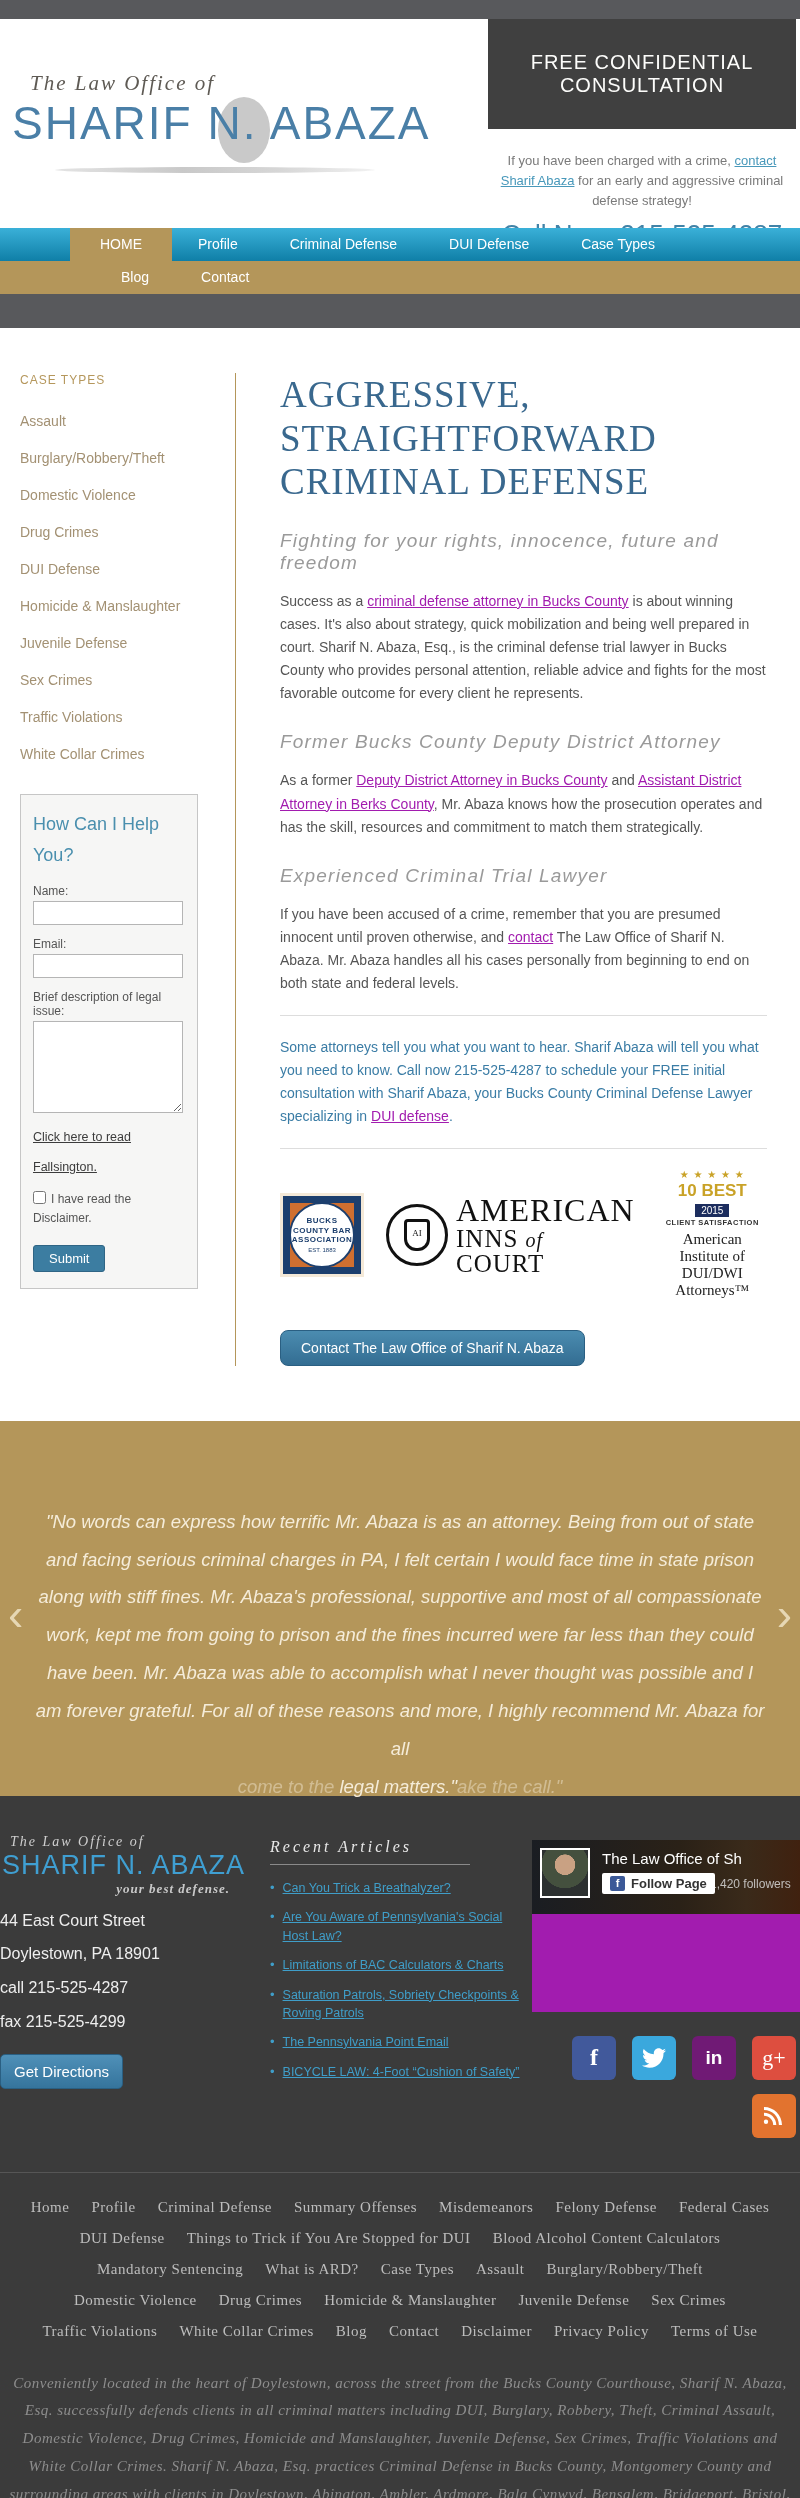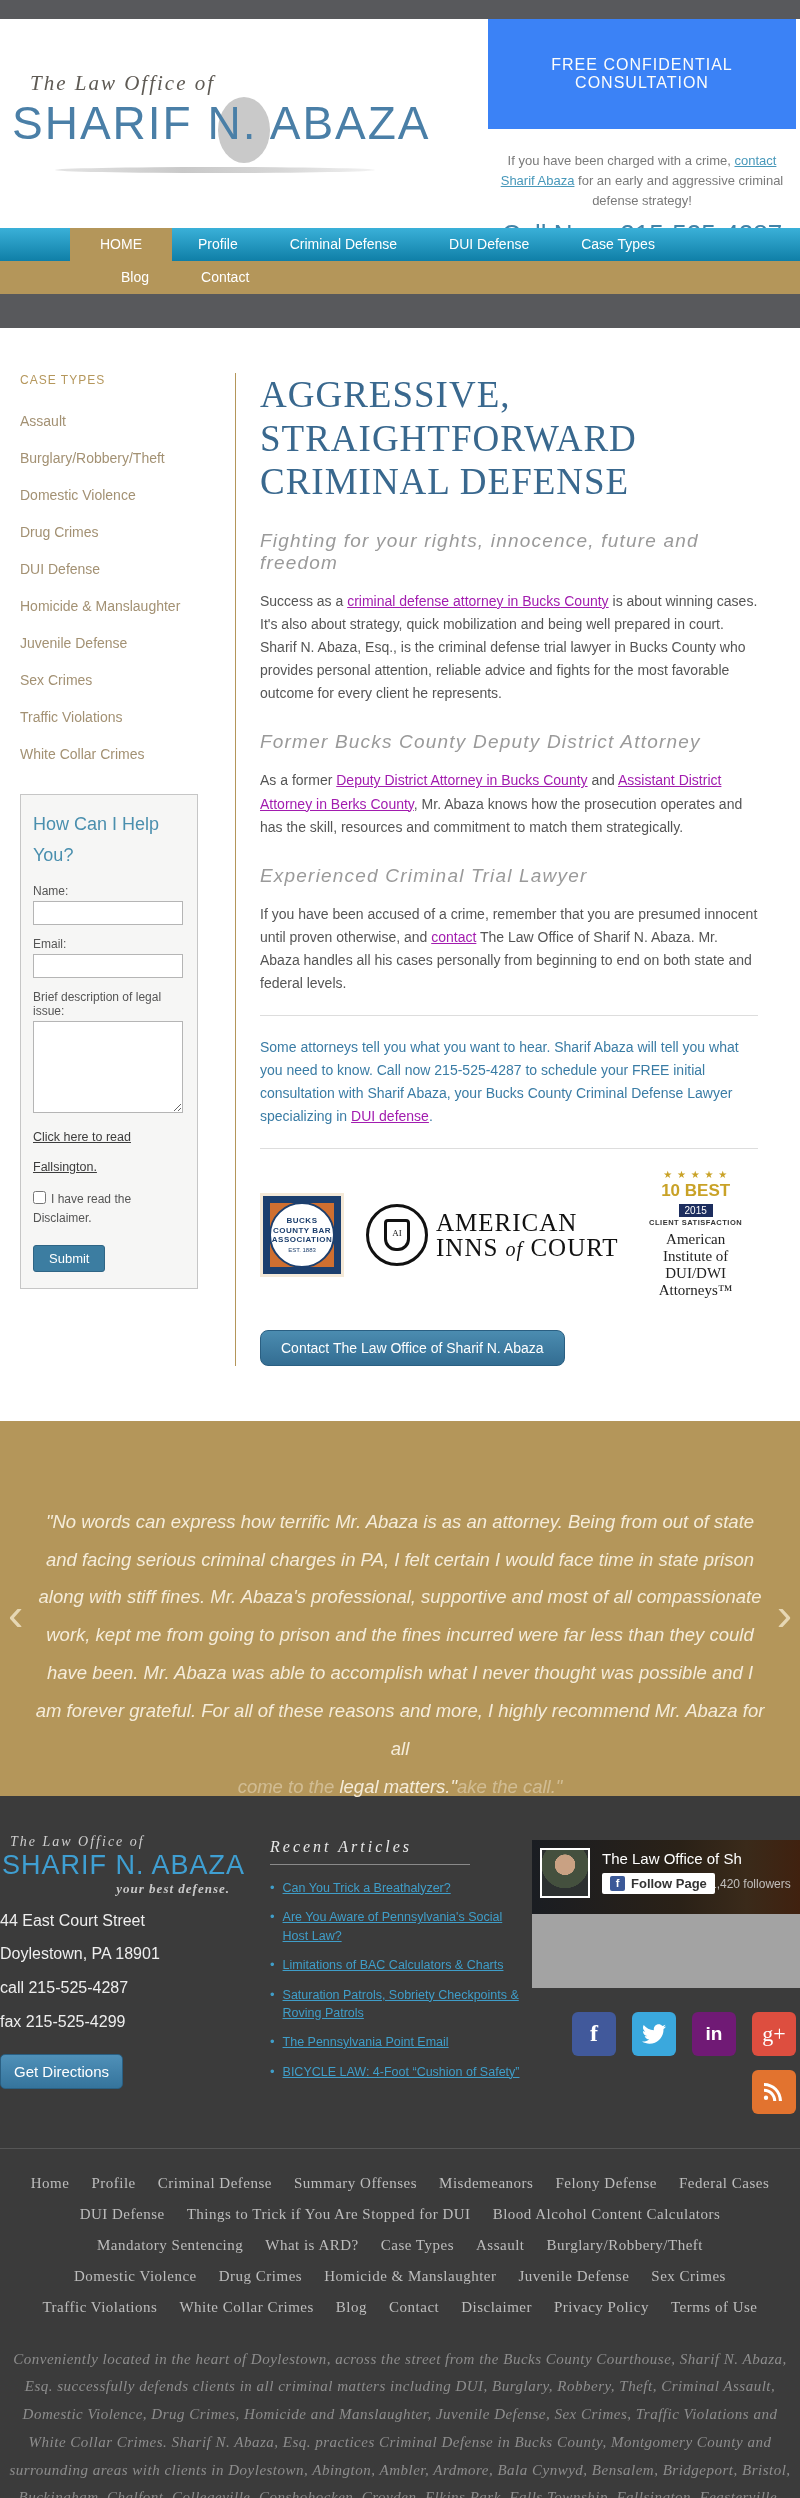"FREE CONFIDENTIAL CONSULTATION" .consult-banner { background: #3b82f6 -> #404040; font-size: 16px -> 20px }
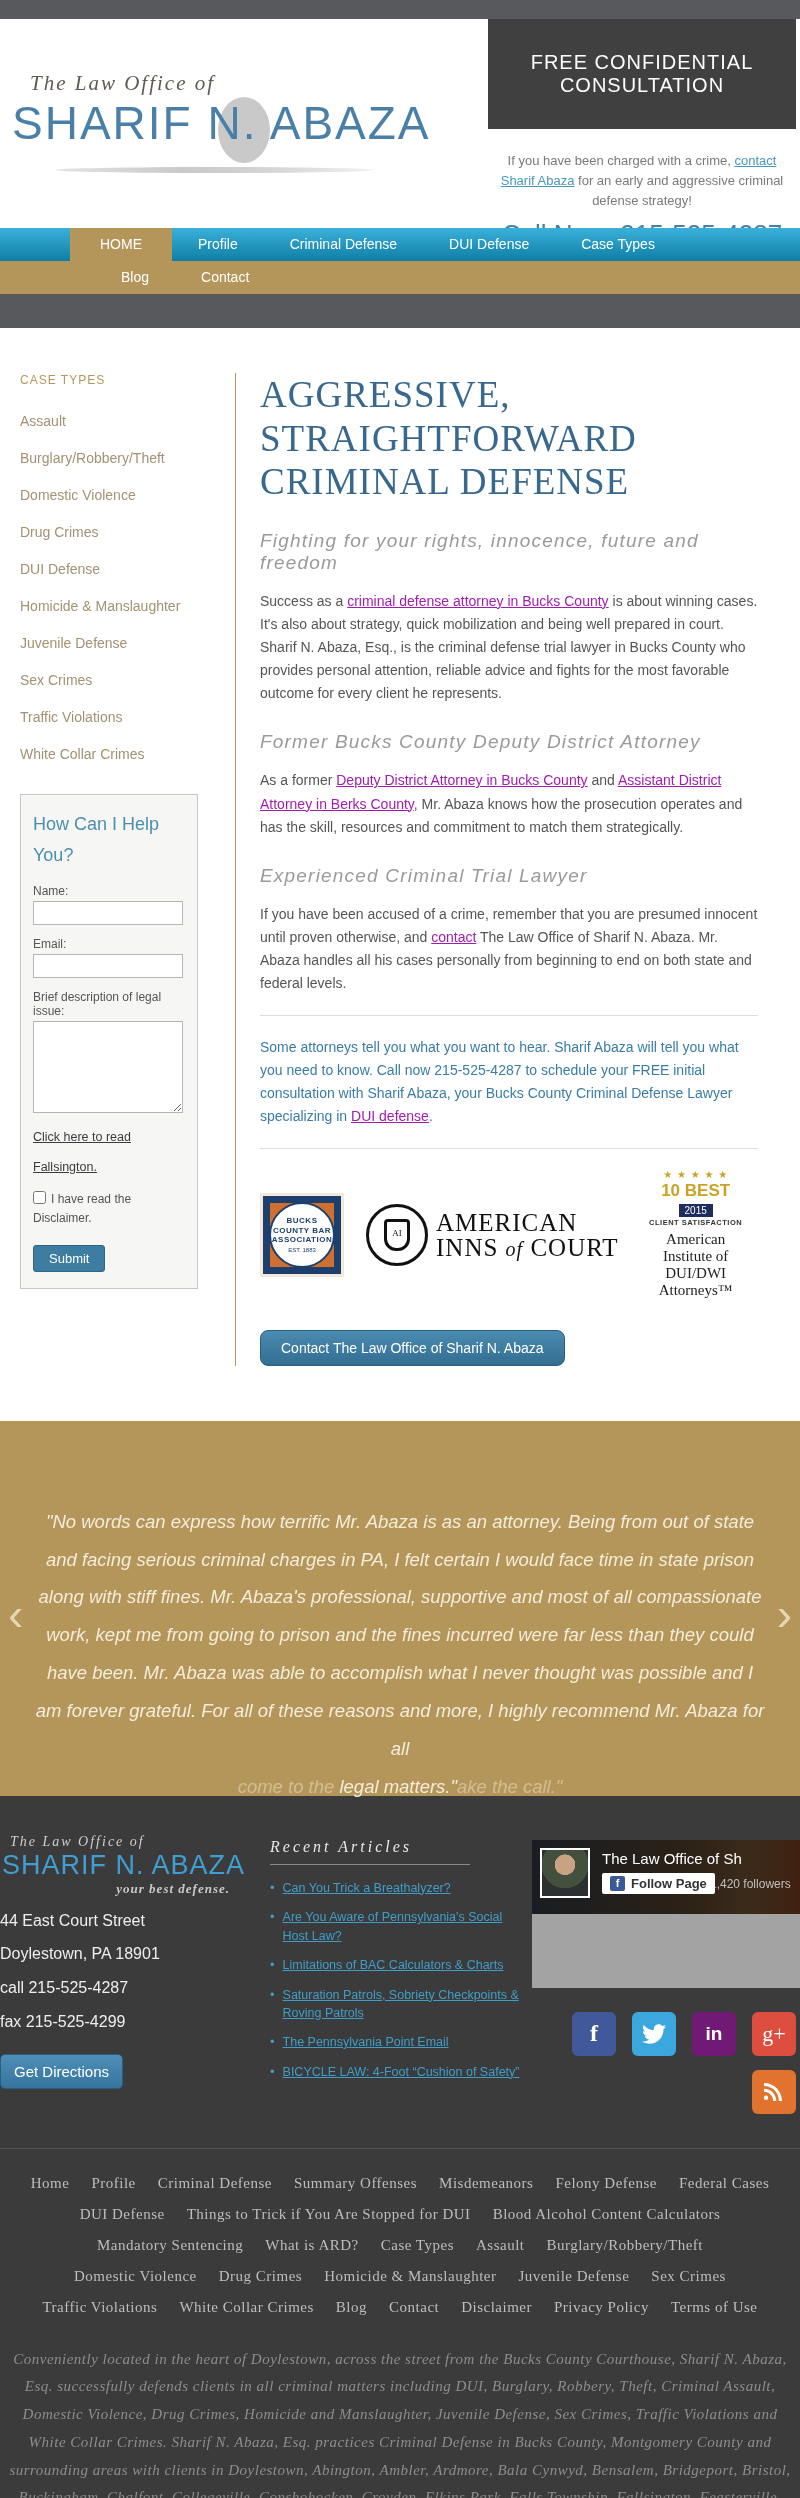"AGGRESSIVE," .article { padding-left: 24px -> 44px }
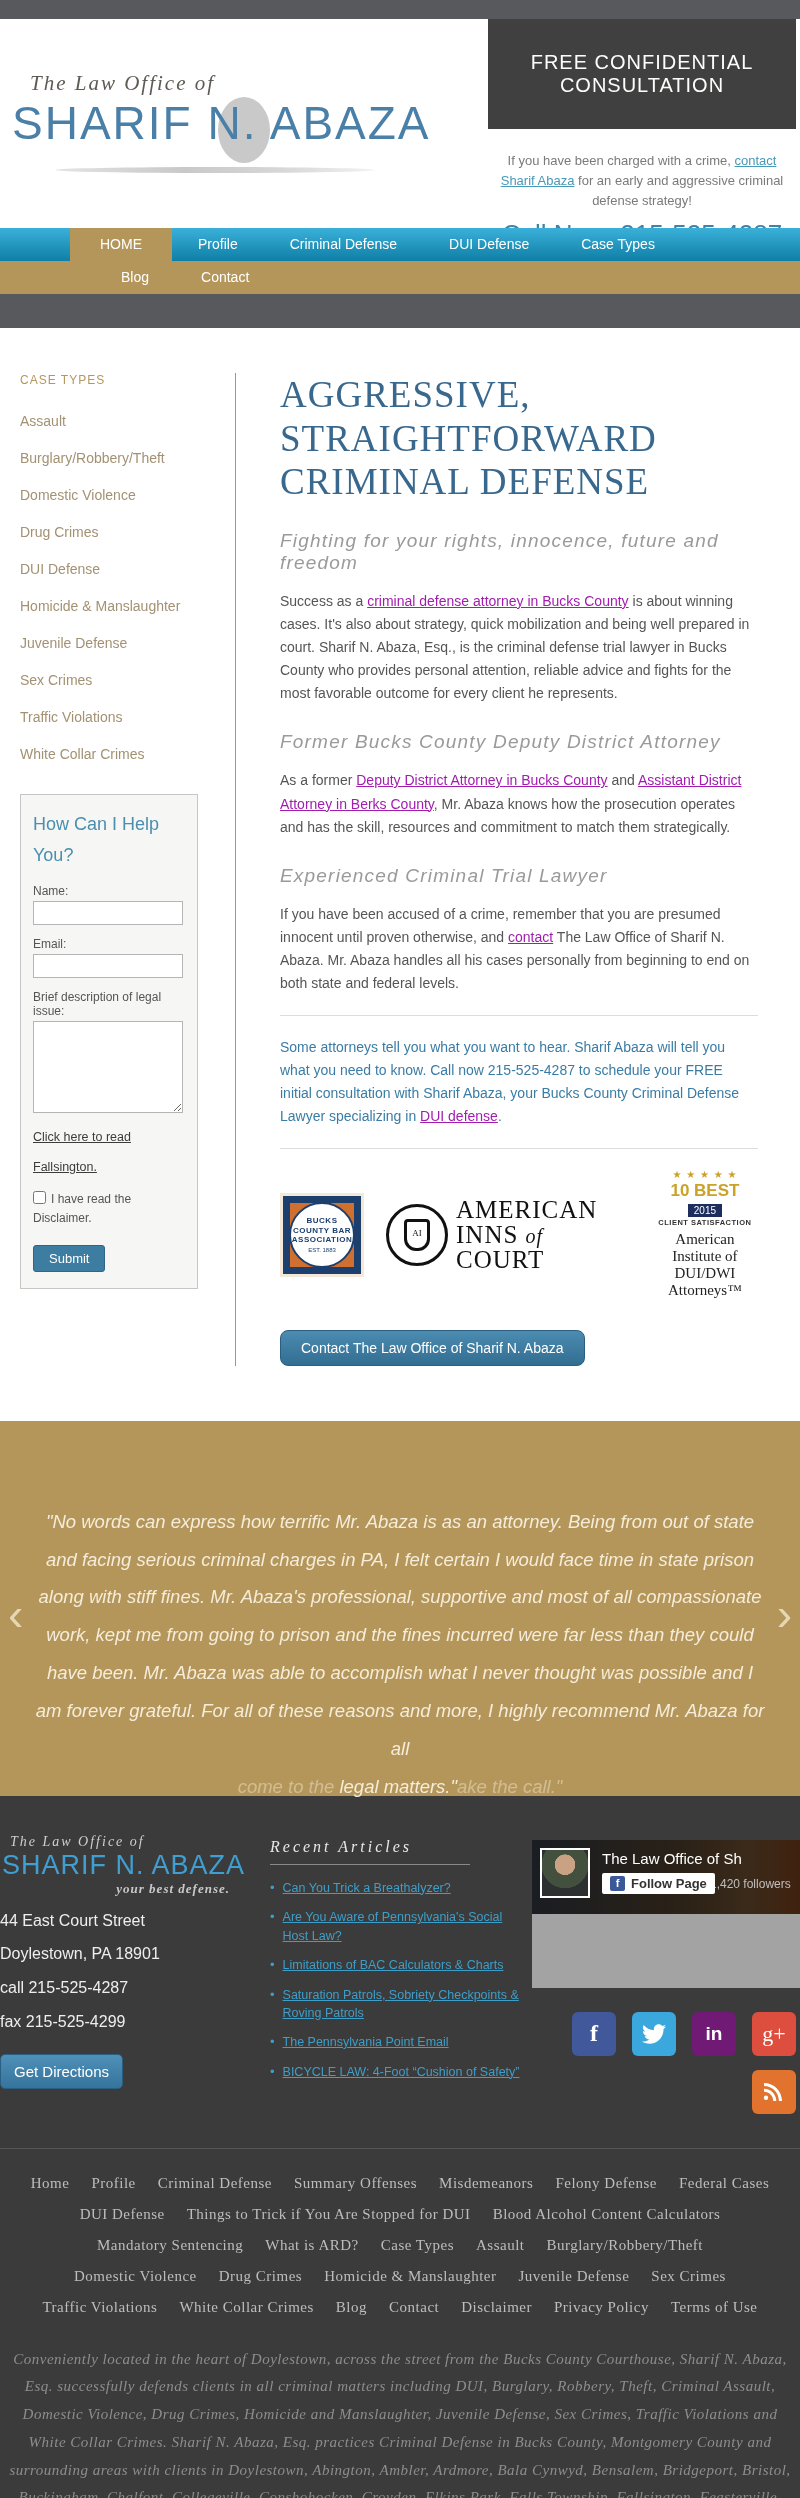"AMERICAN" .inns-text .t1 { font-size: 25px -> 32px }
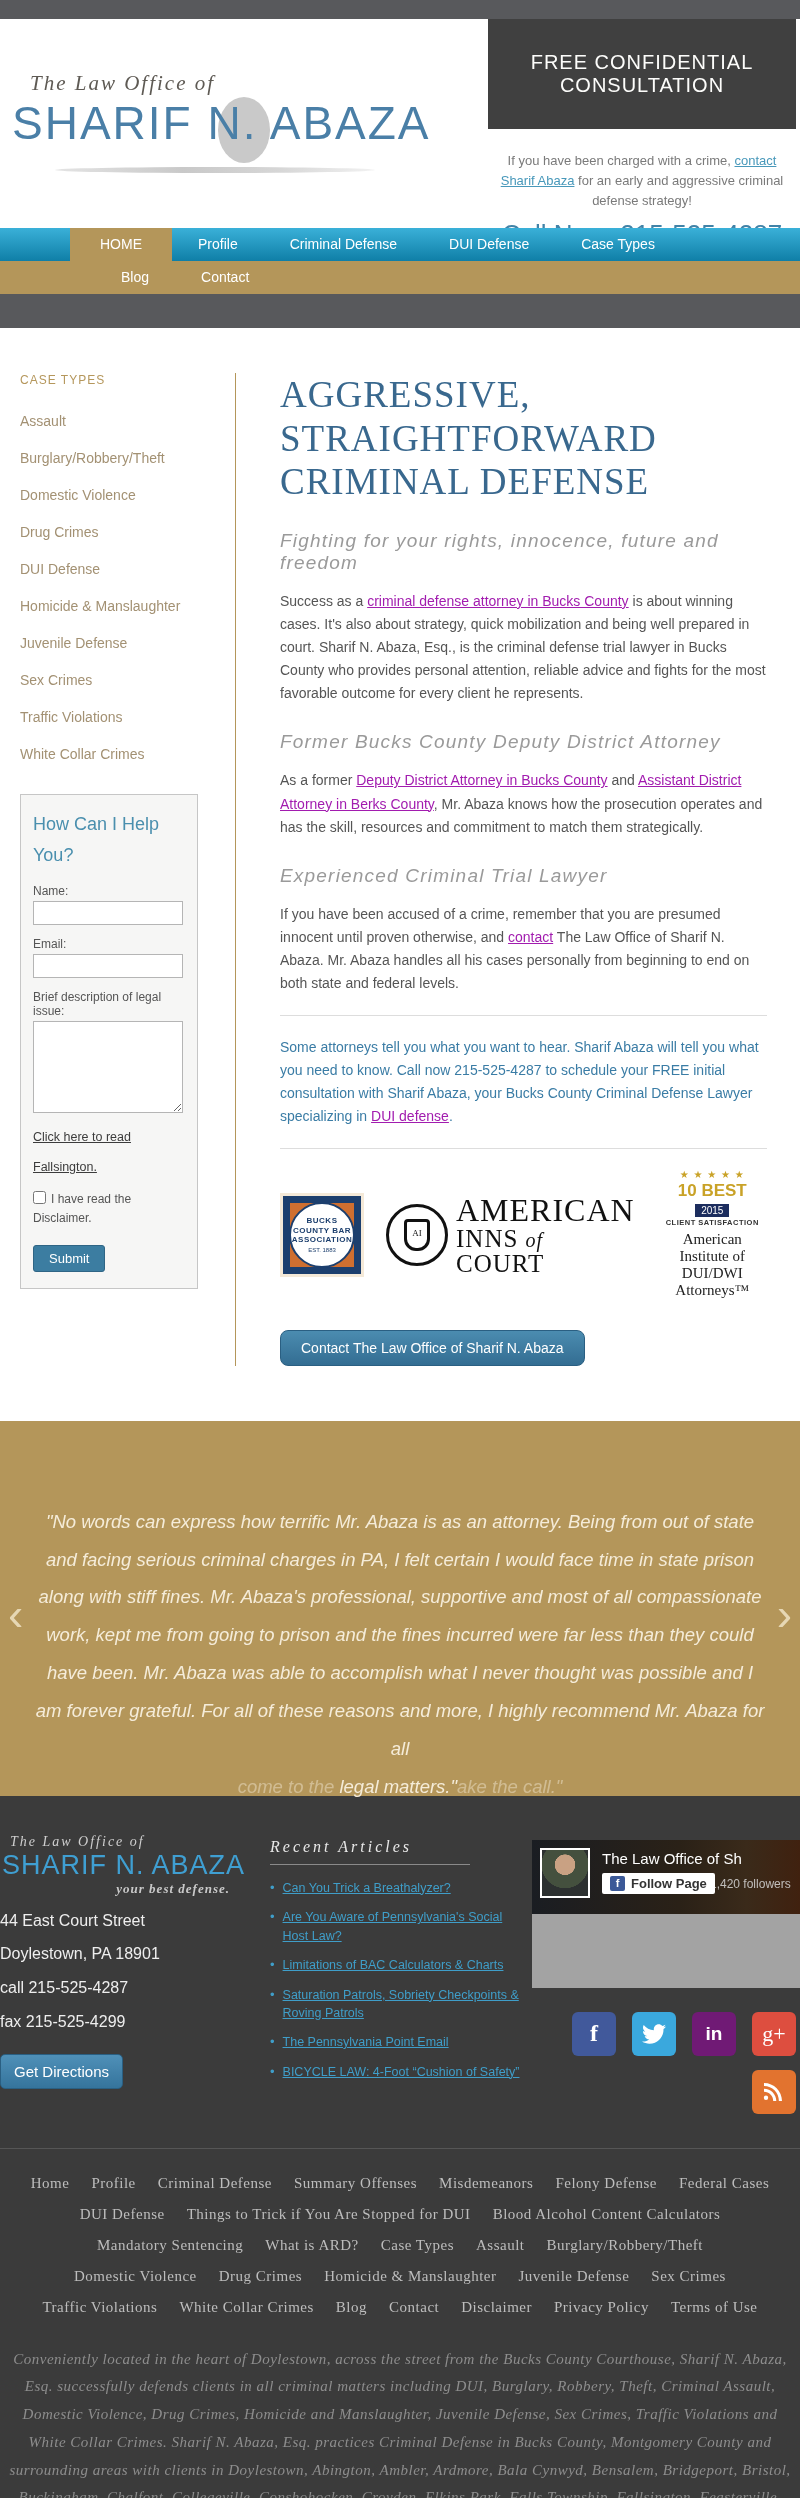"The Law Office of Sh" .fb-widget { background: #a3a3a3 -> #a21caf; height: 148px -> 172px }
